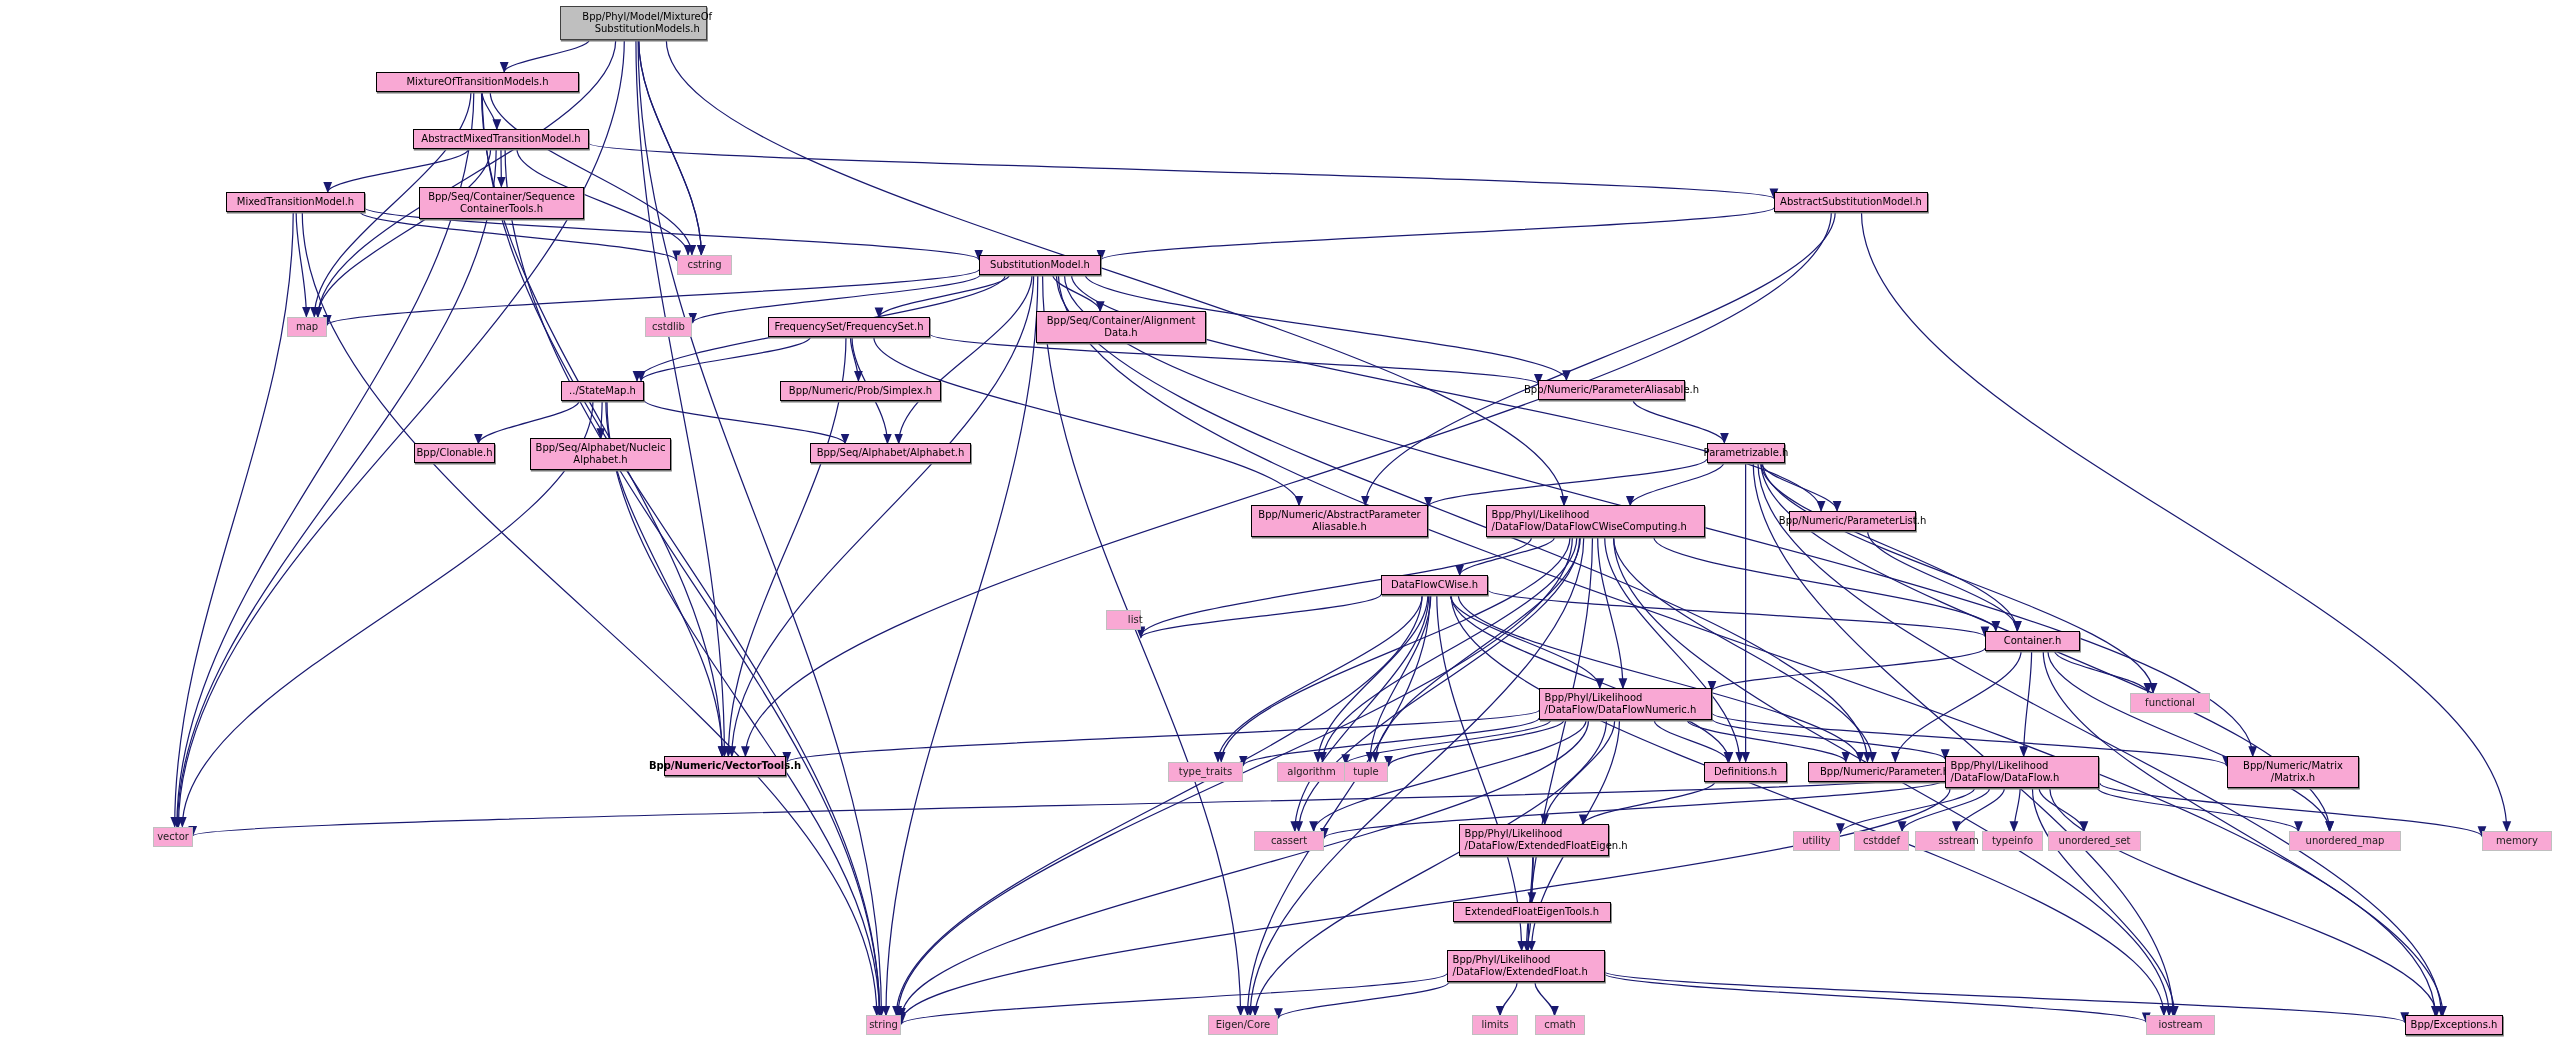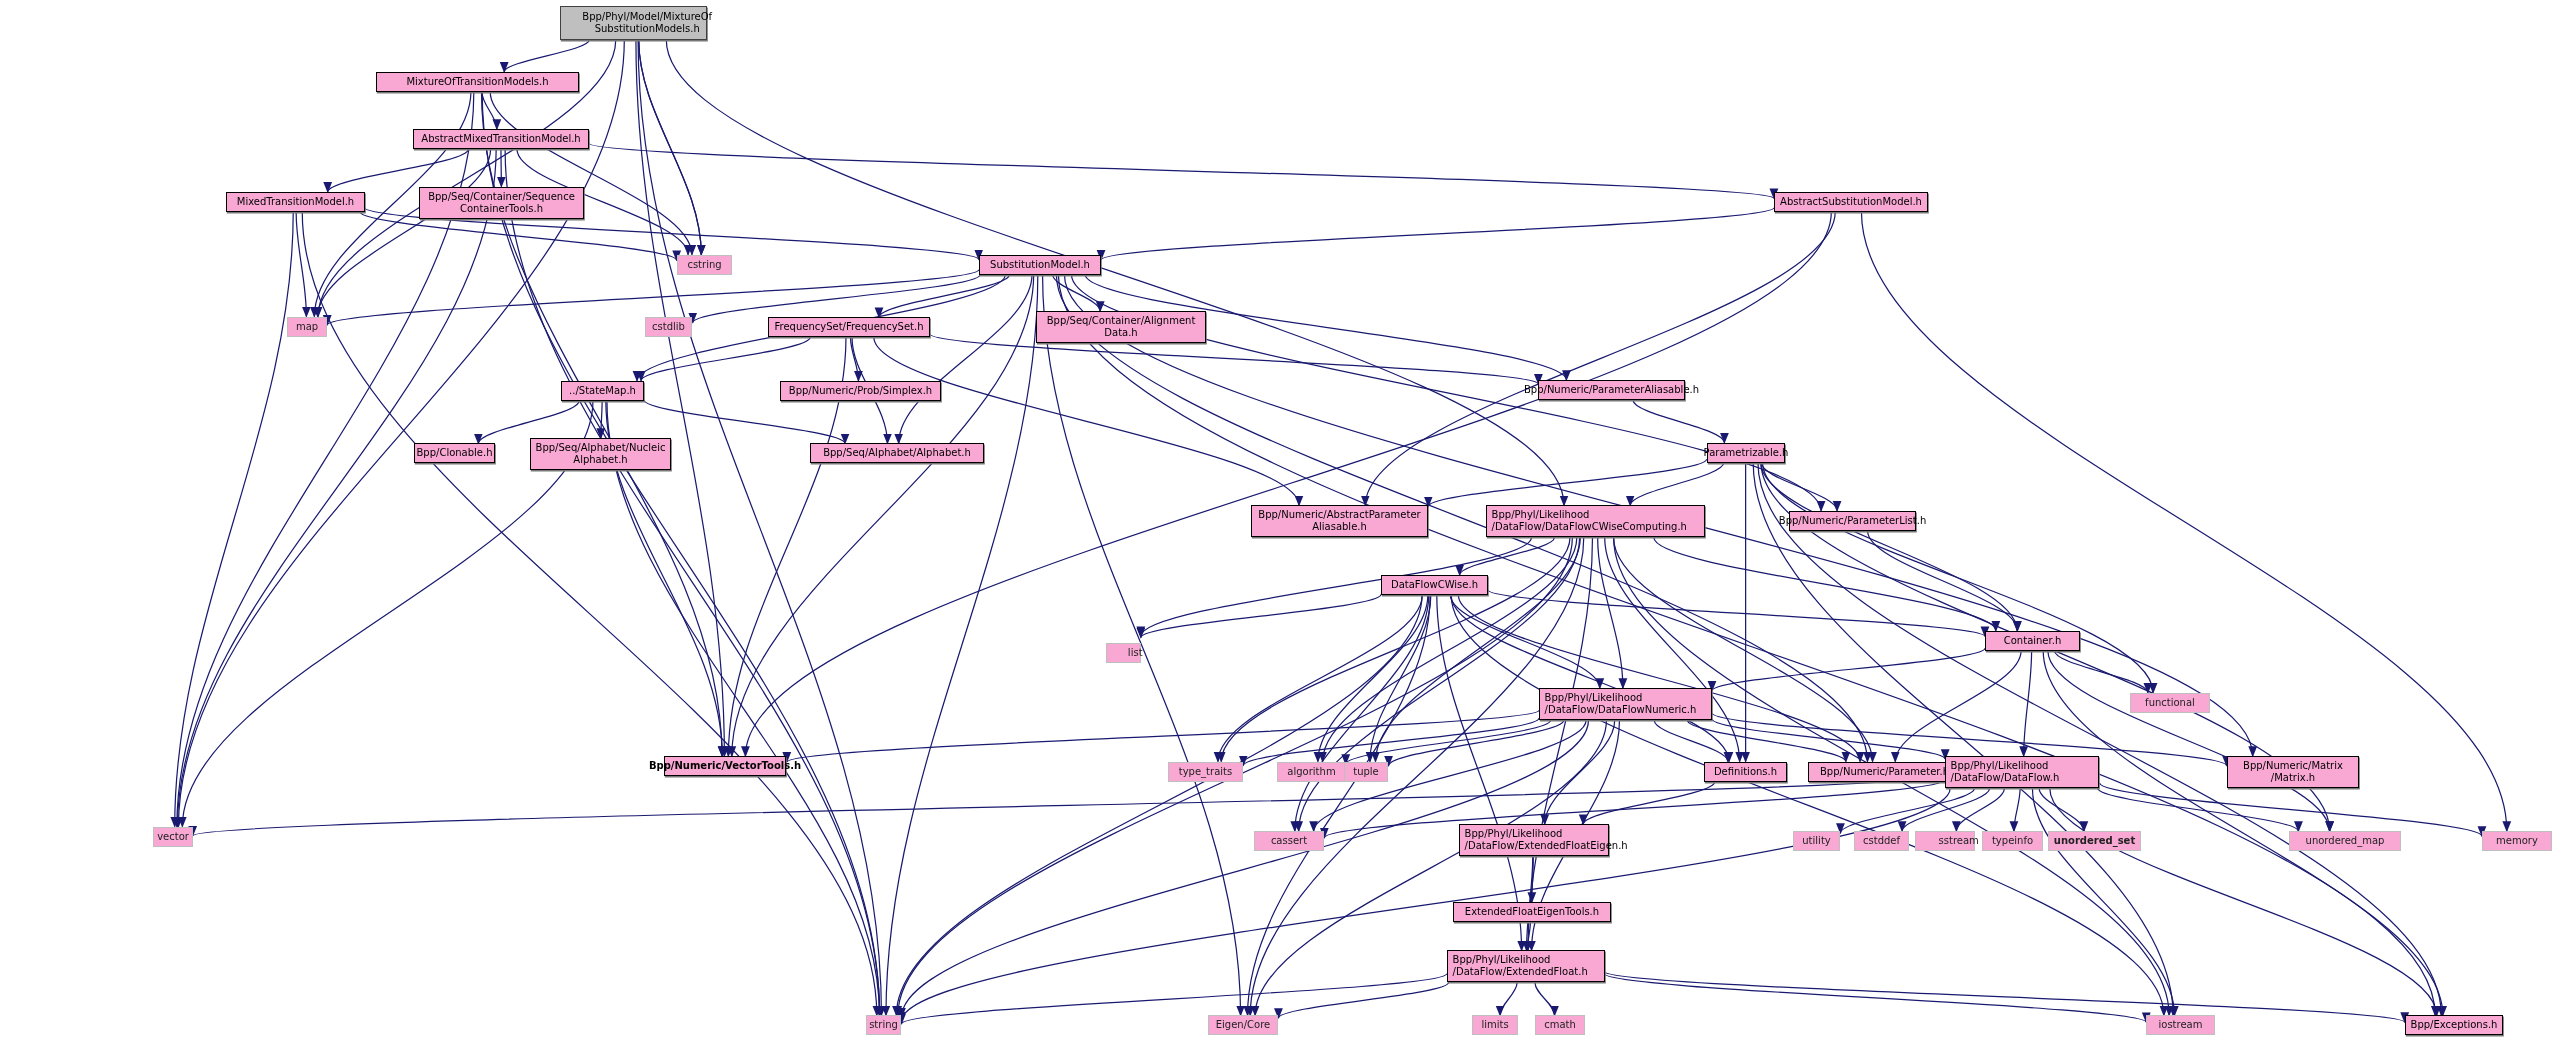"Bpp/Seq/Alphabet/Alphabet.h" div.node { width: 174px -> 161px }
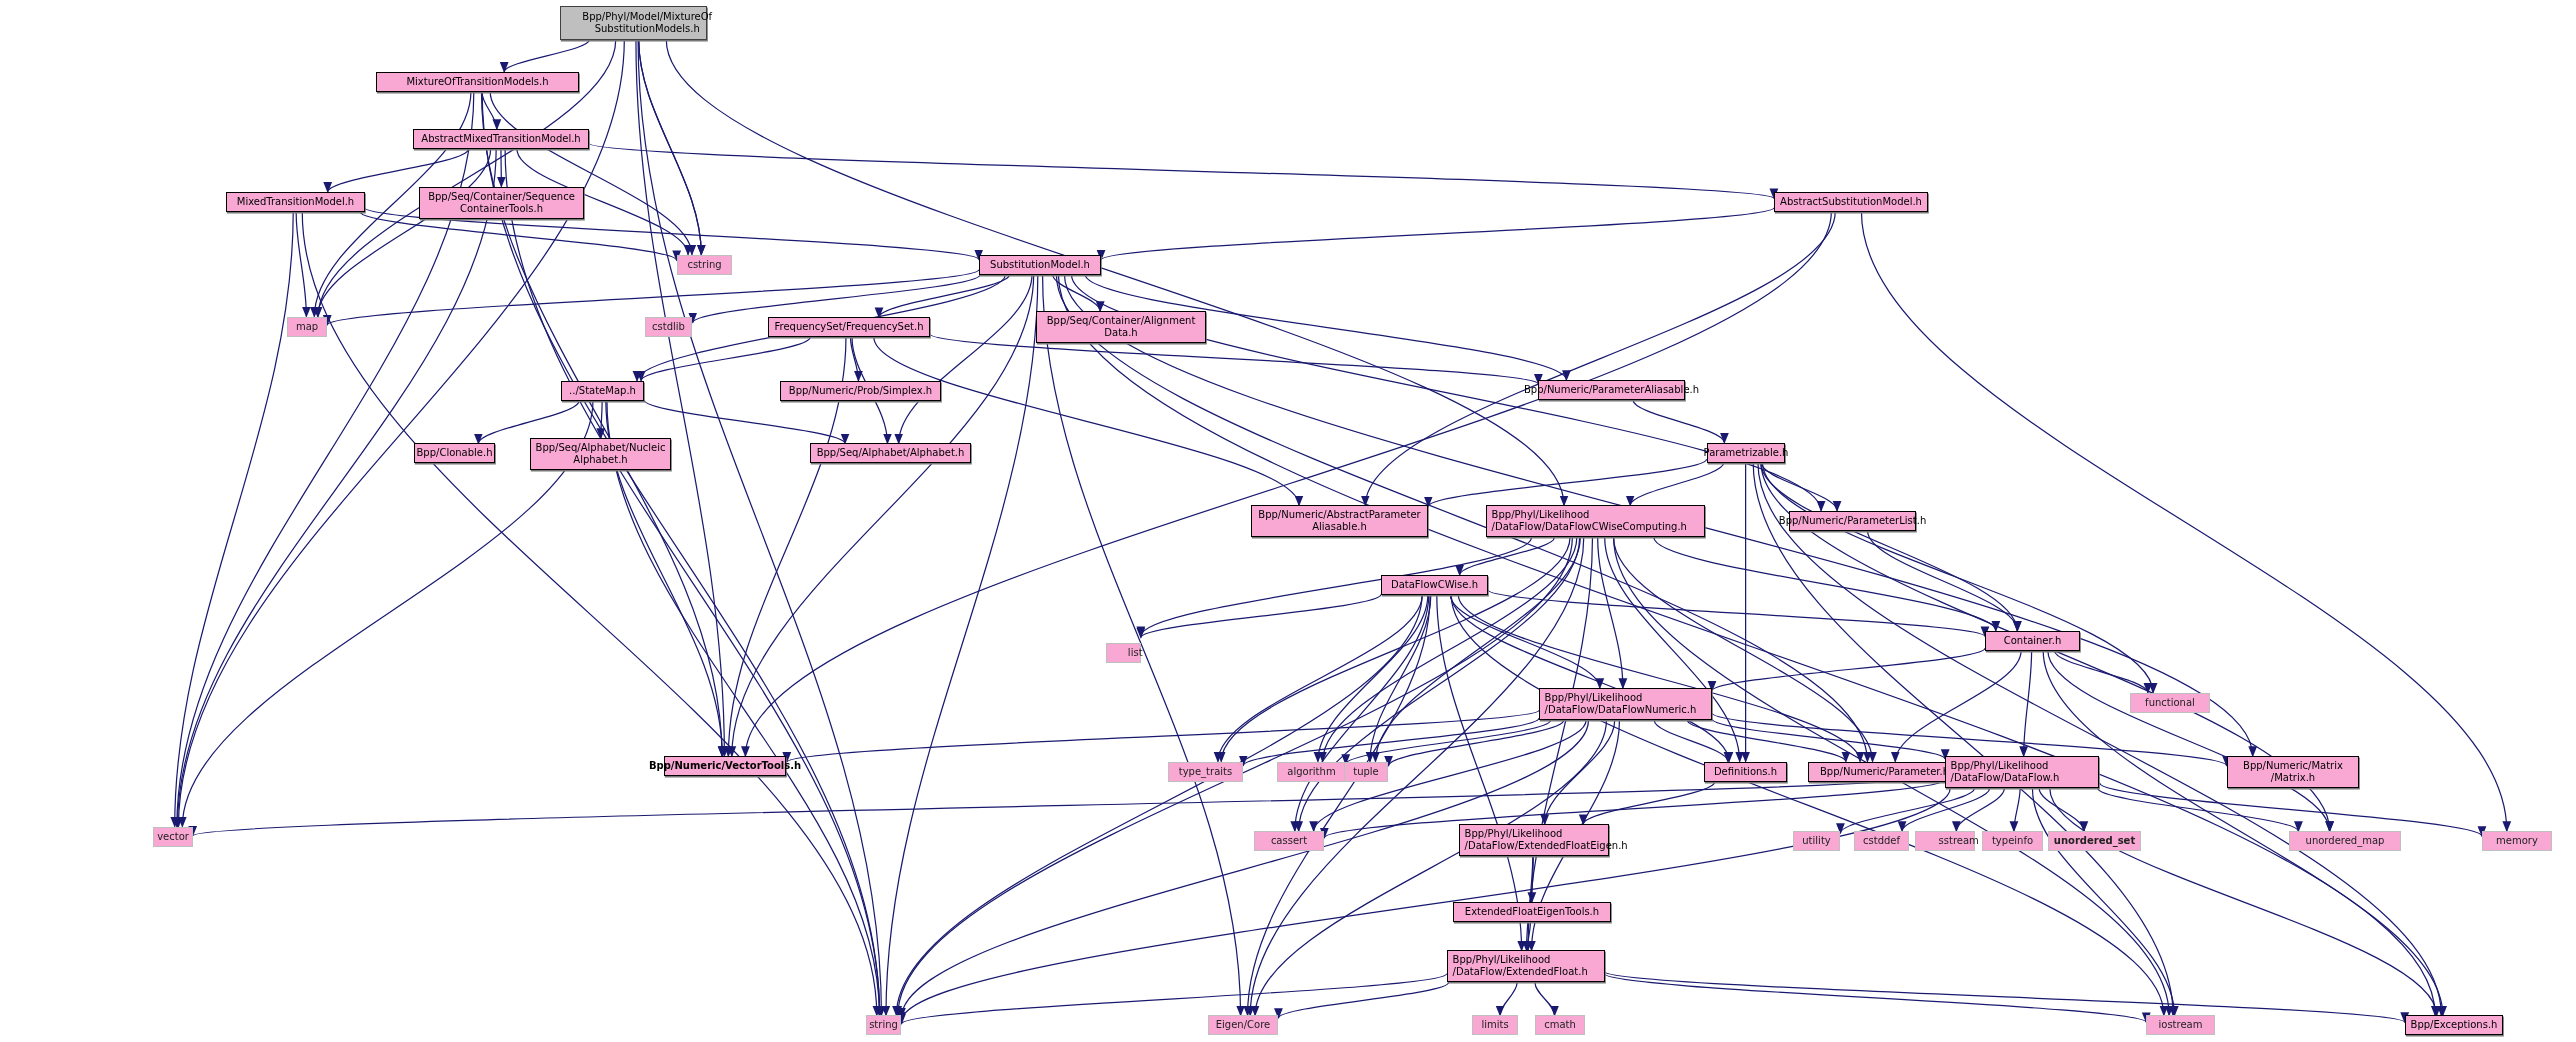"list" div.node { top: 643px -> 610px }
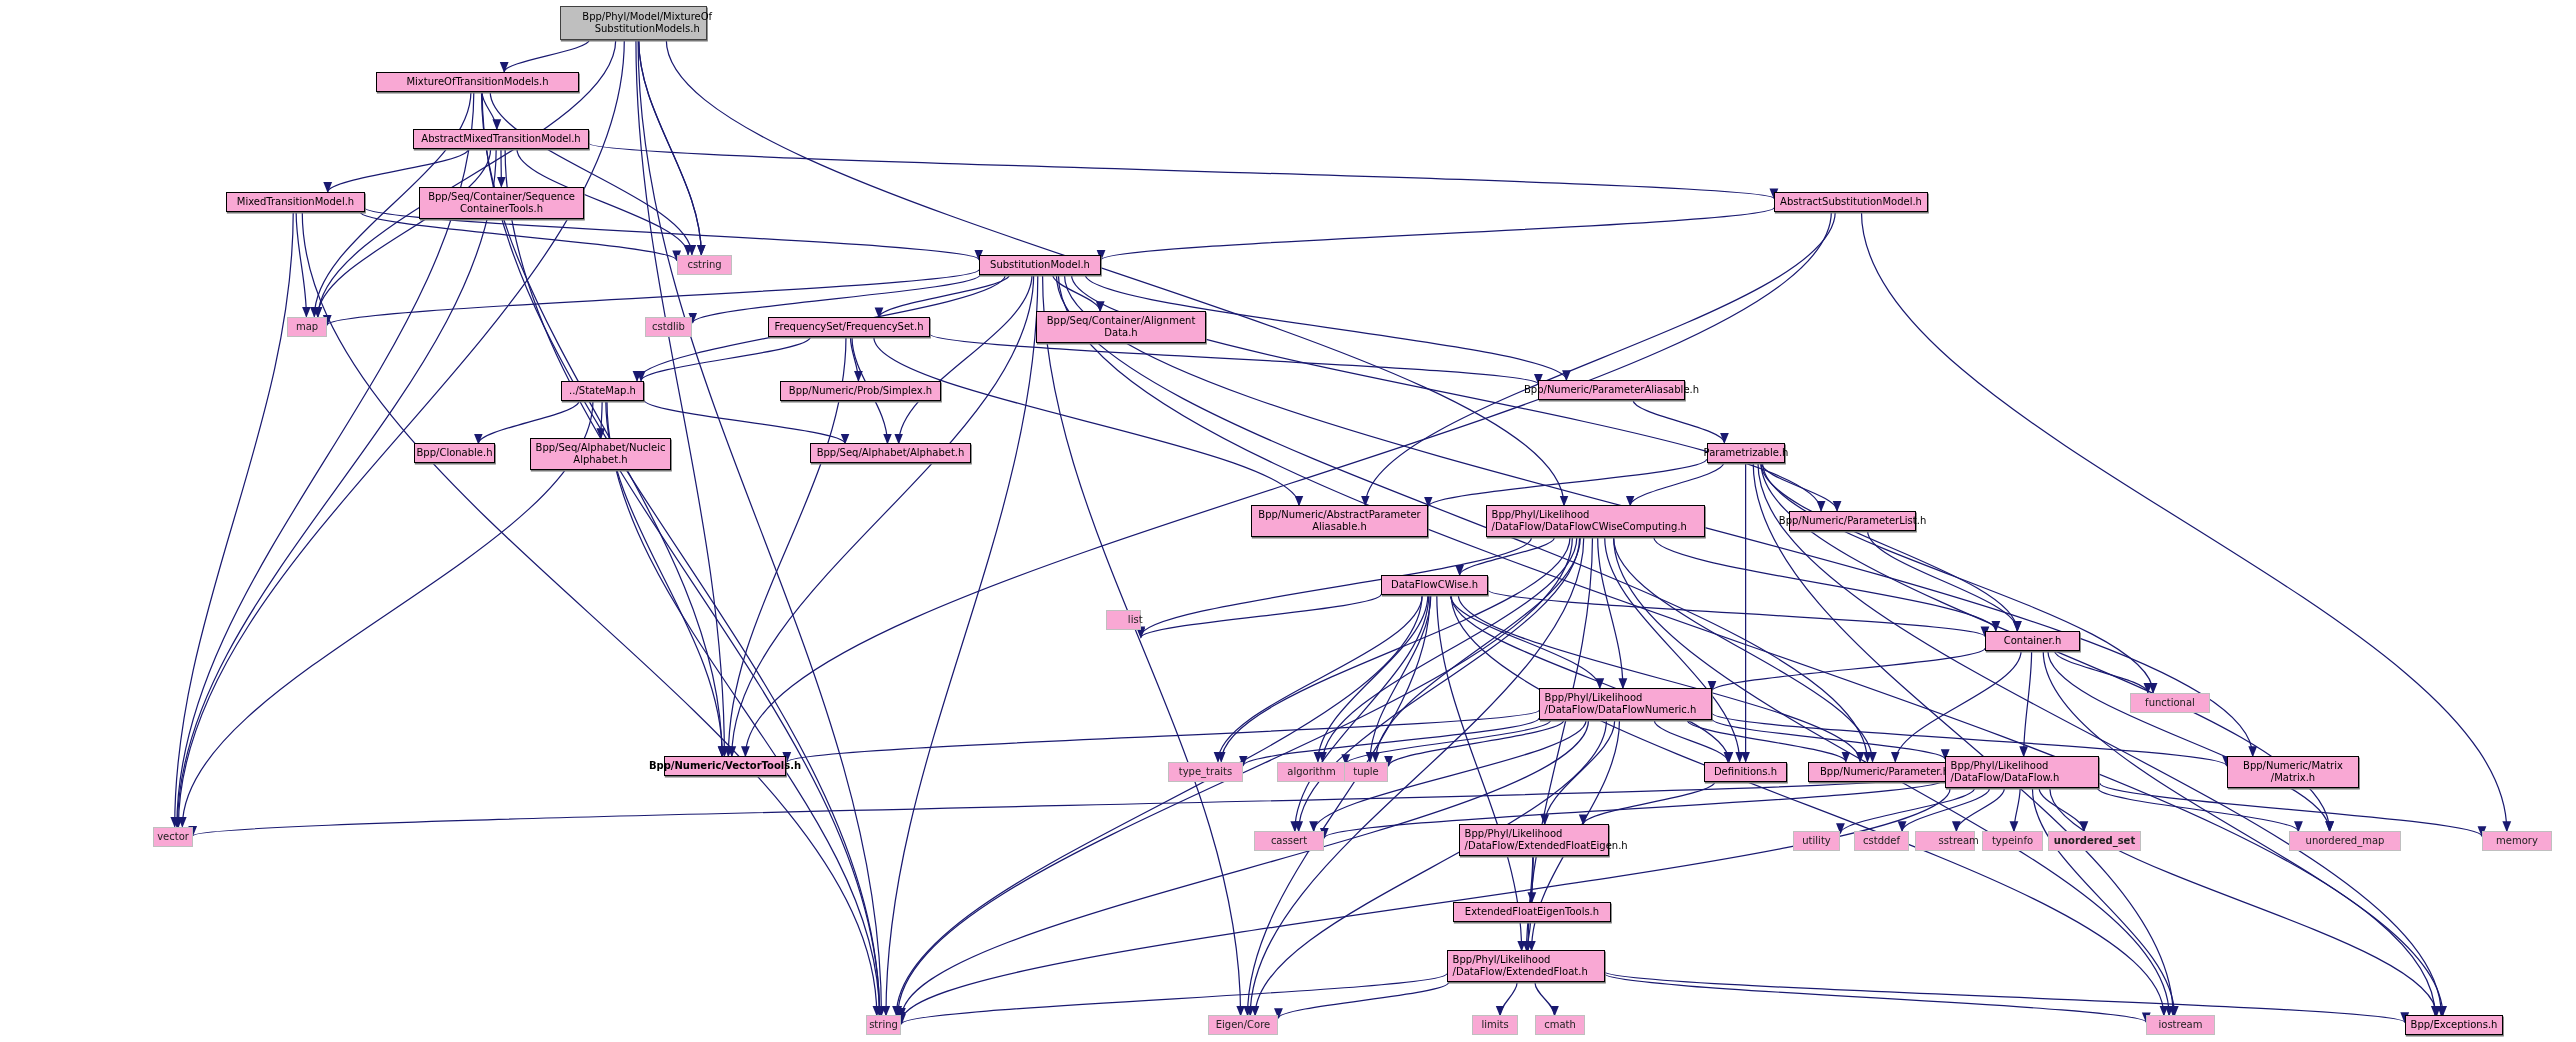"unordered_set" div.node { font-weight: bold -> none }
